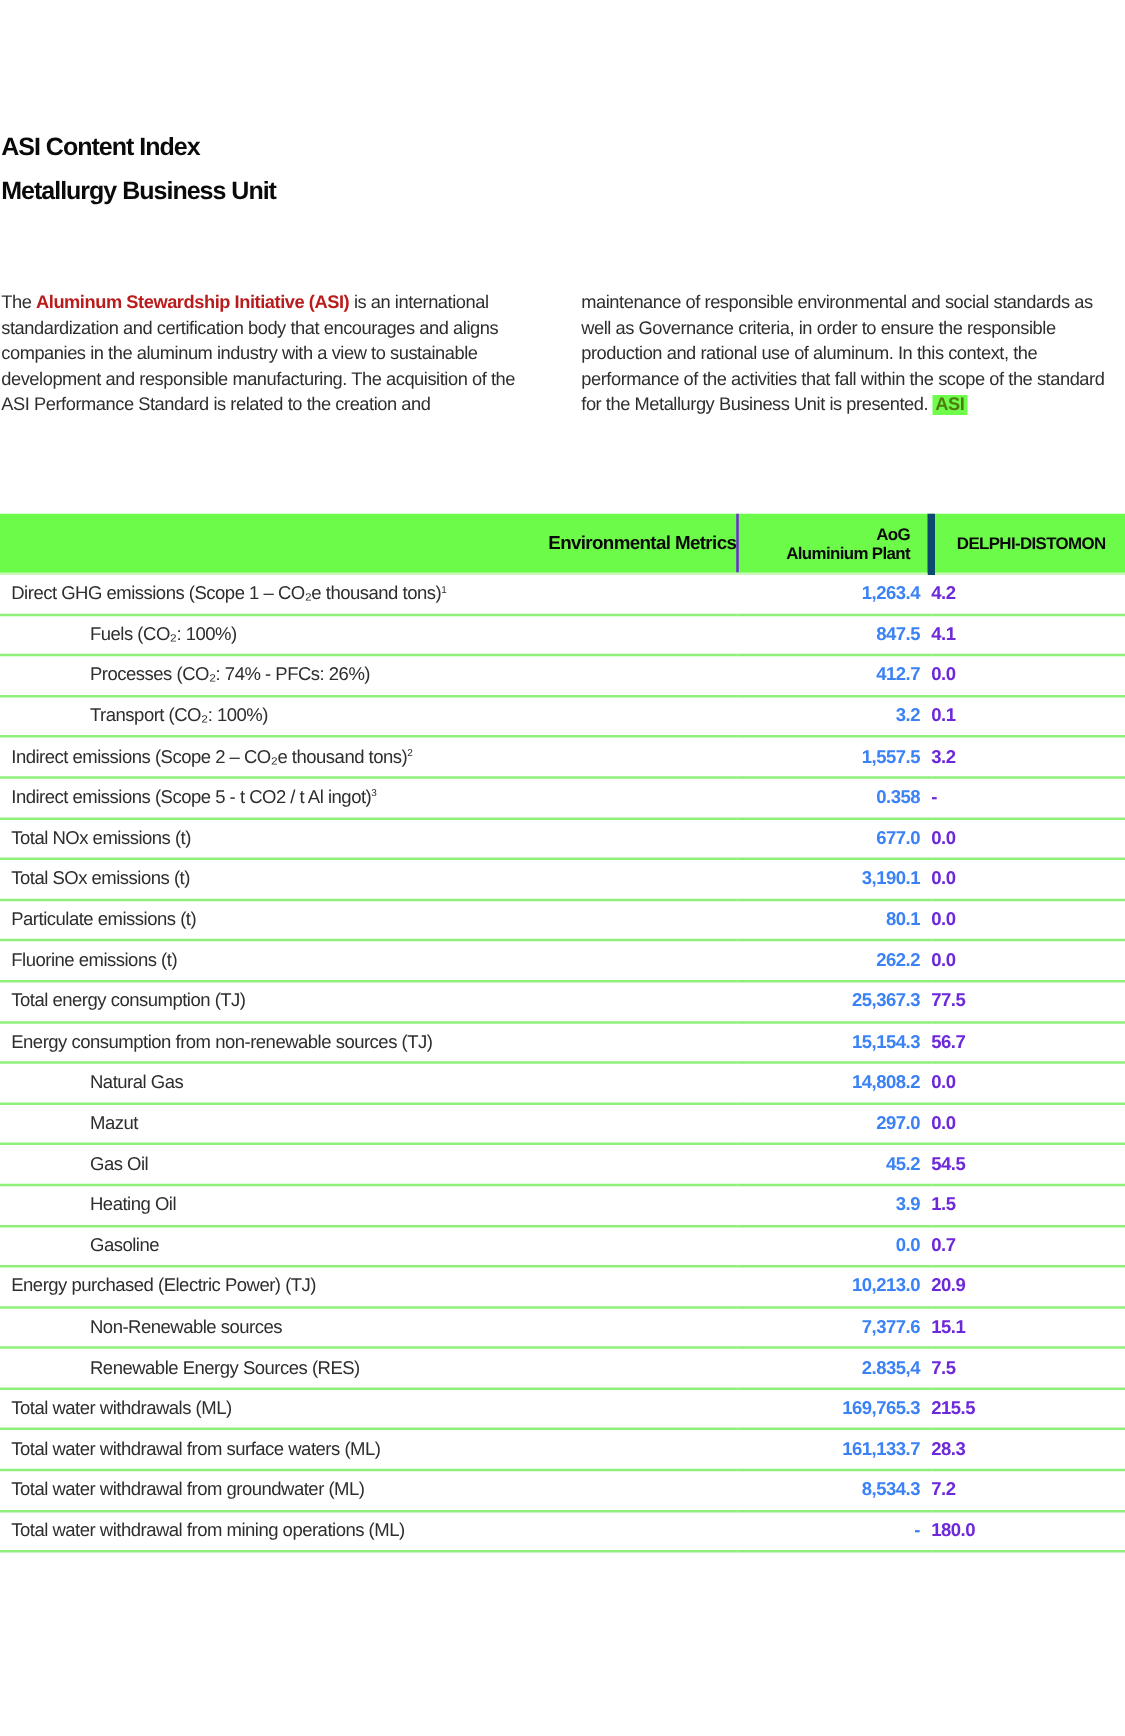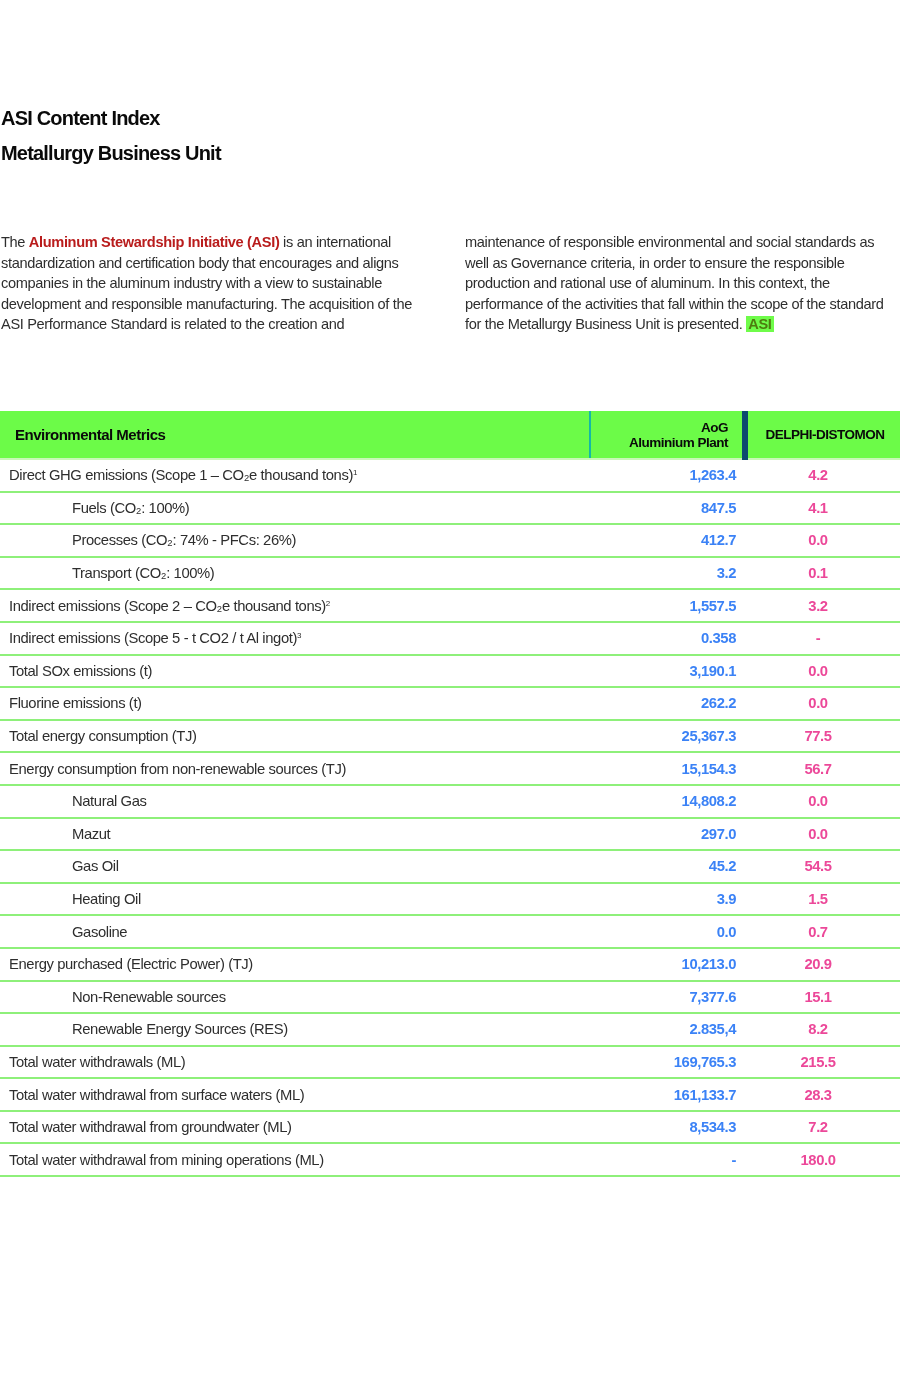"Environmental Metrics" thead th.h-metric { text-align: left -> right }
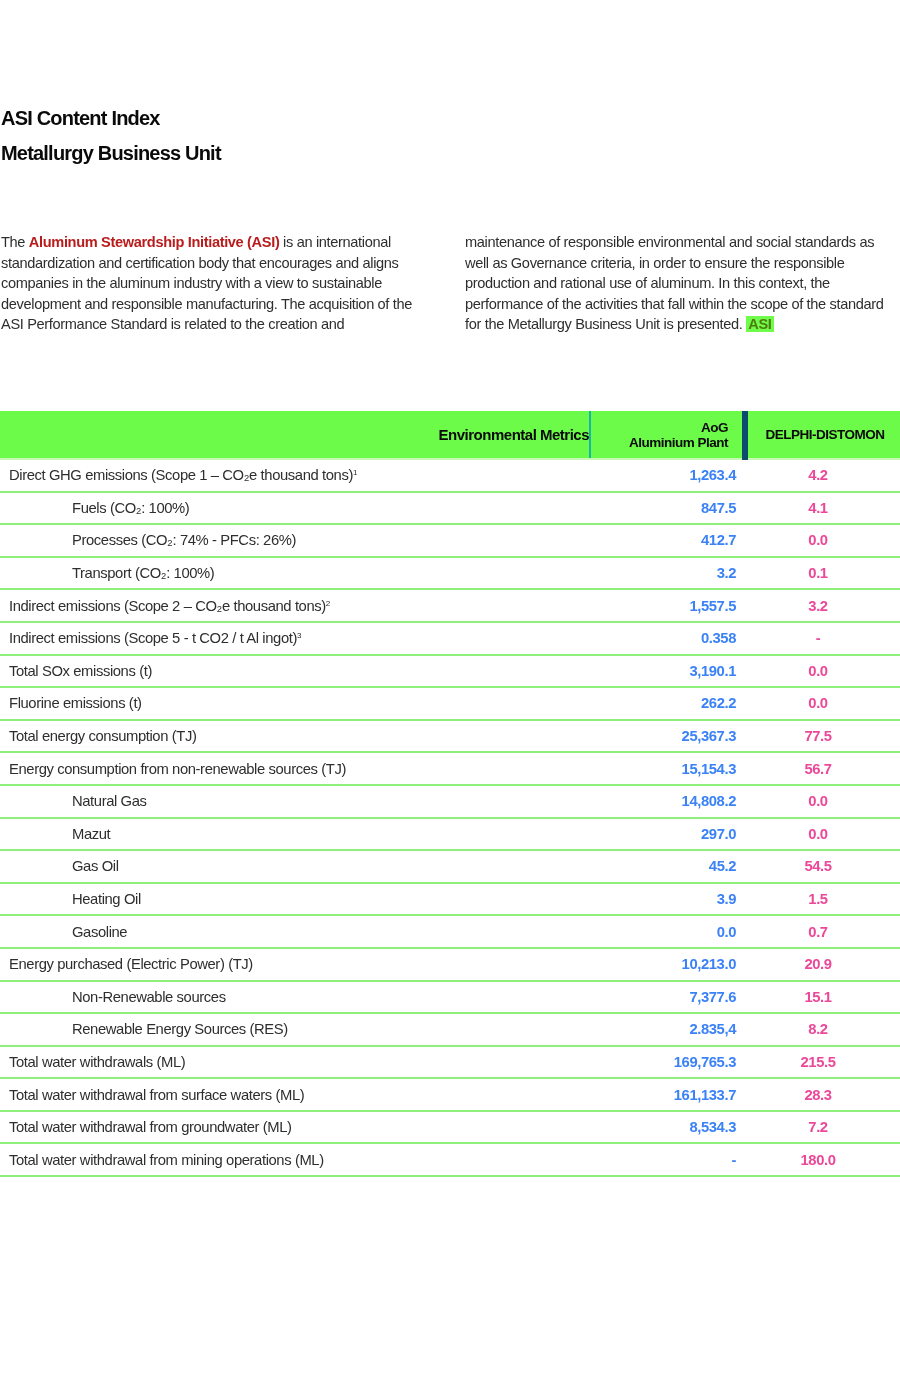"AoG" thead th.h-aog { border-left: 2px solid #14b8a6 -> 2px solid #6d28d9 }
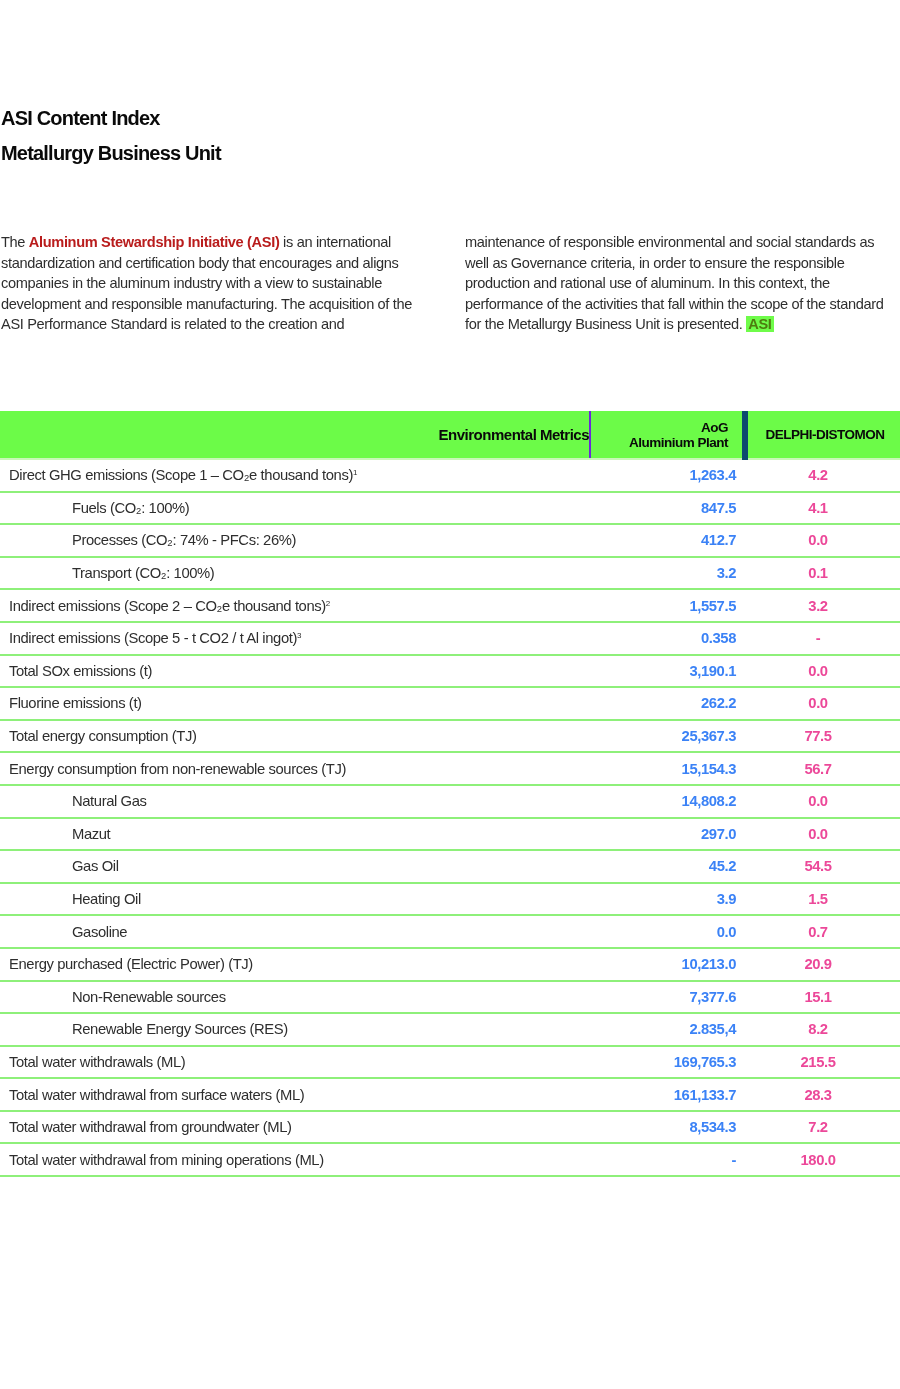"4.2" tbody td.v2 { color: #ec4899 -> #6d28d9; text-align: center -> left }
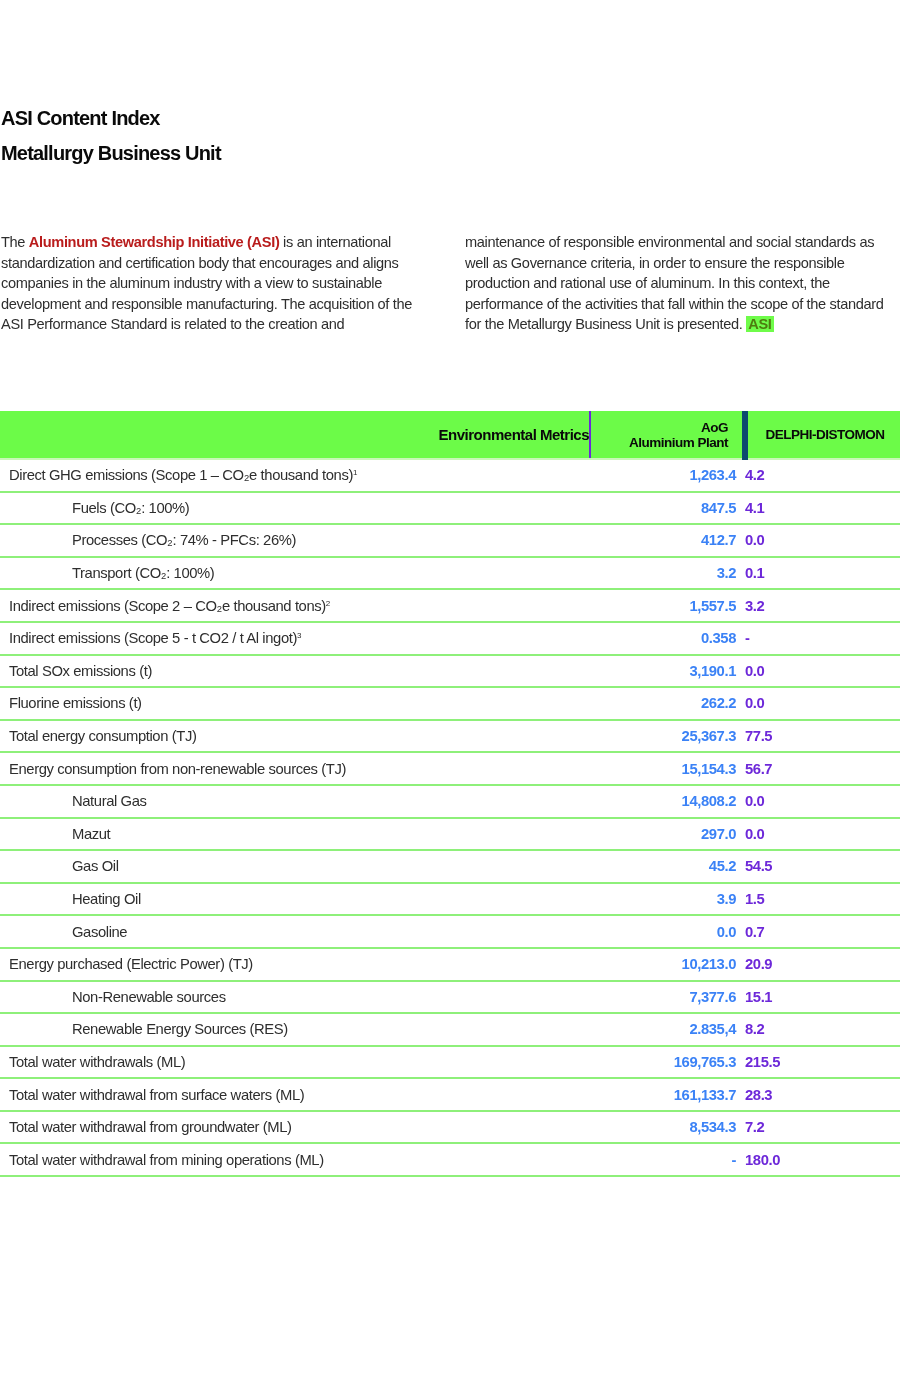"Total NOx emissions (t)" tr { html: none -> <tr> <td><span>Total NOx emissions (t)</span></td> <td>677.0</td> <td>0.0</td> </tr> }
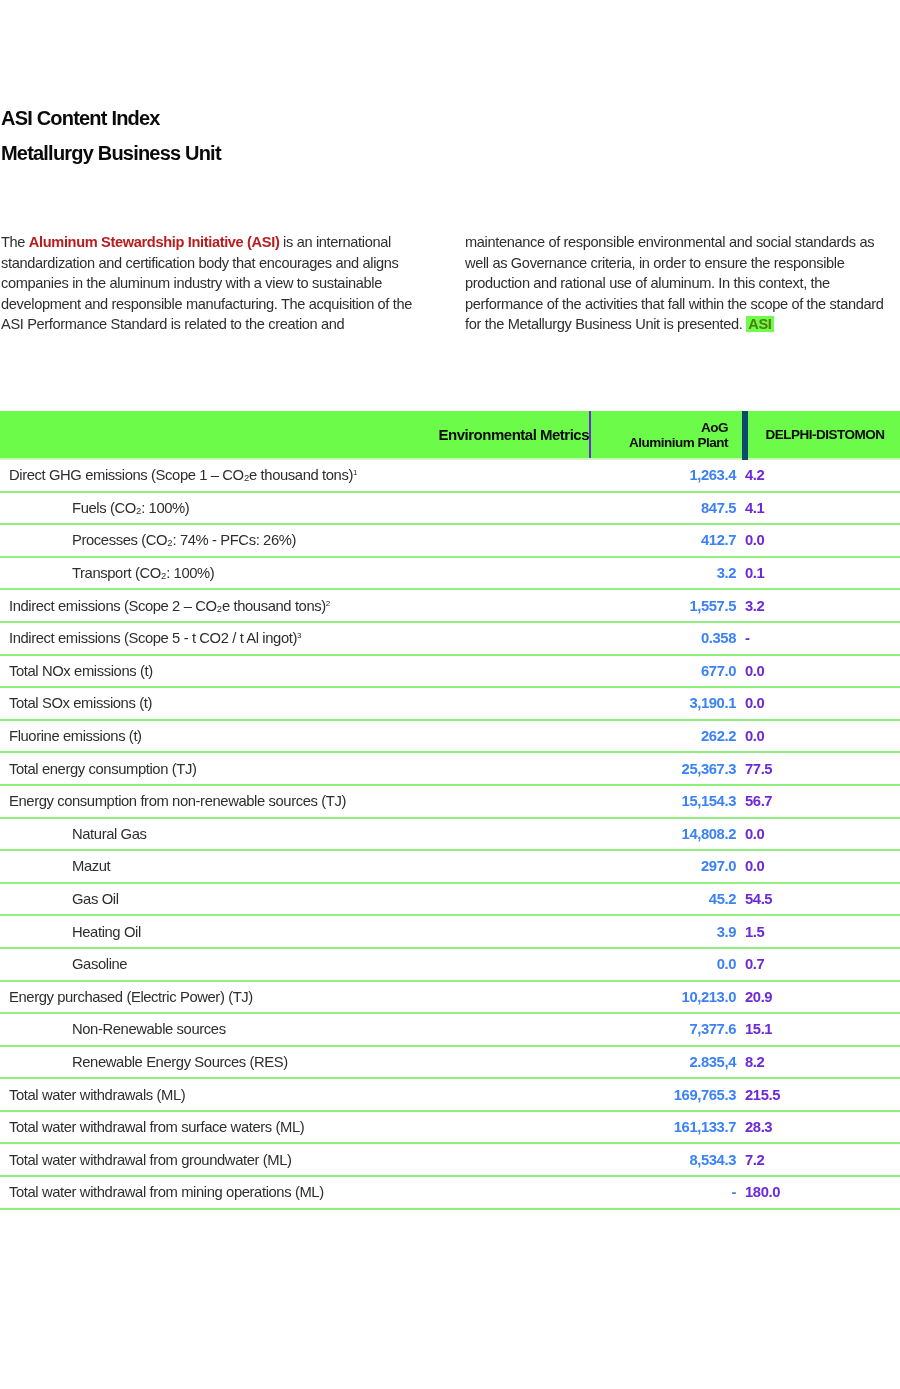"Particulate emissions (t)" tr { html: none -> <tr> <td><span>Particulate emissions (t)</span></td> <td>80.1</td> <td>0.0</td> </tr> }
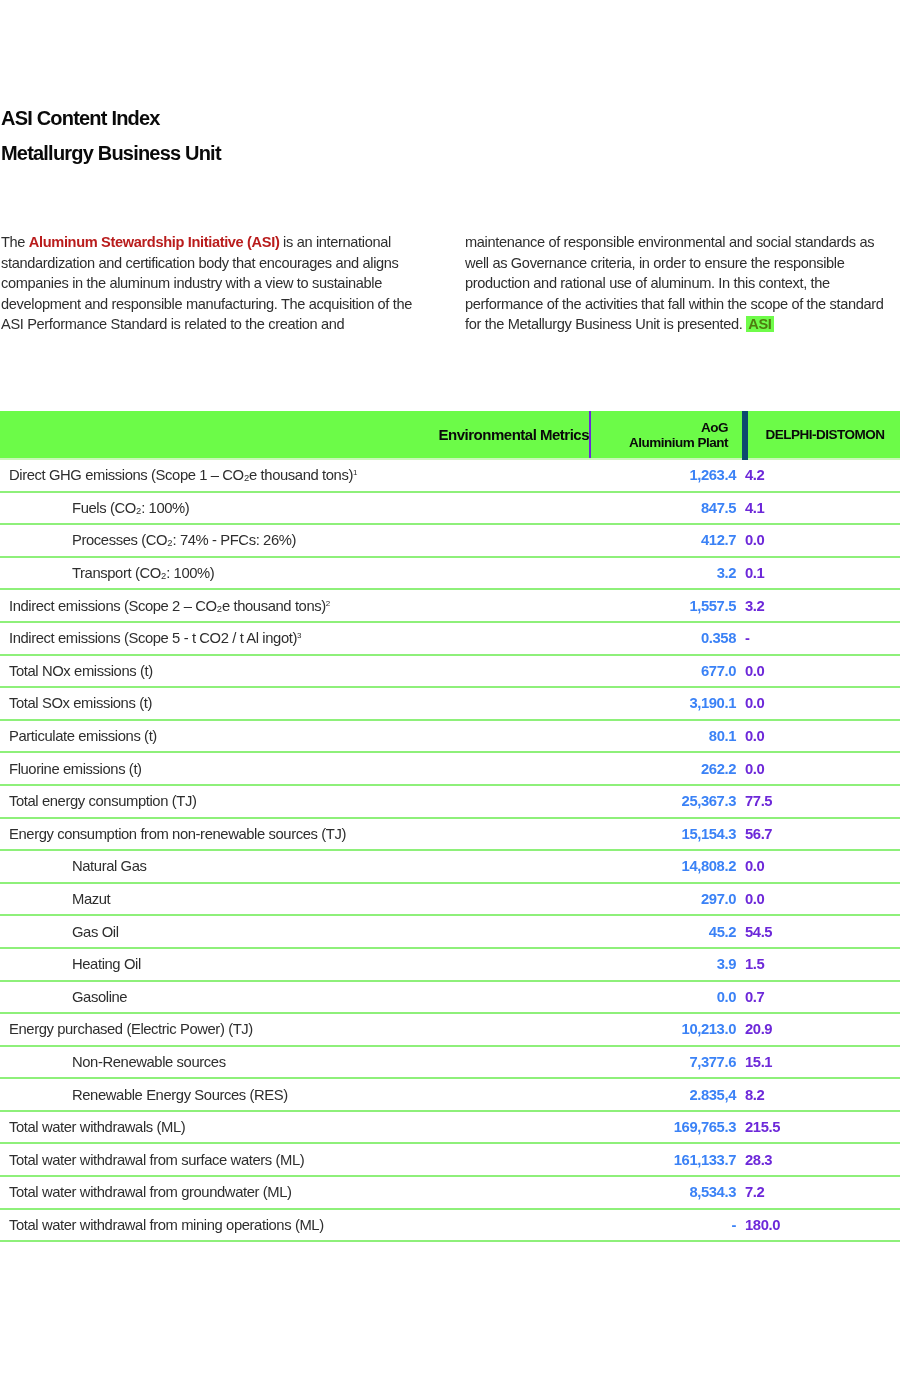"8.2" td.v2 { text: 8.2 -> 7.5 }
